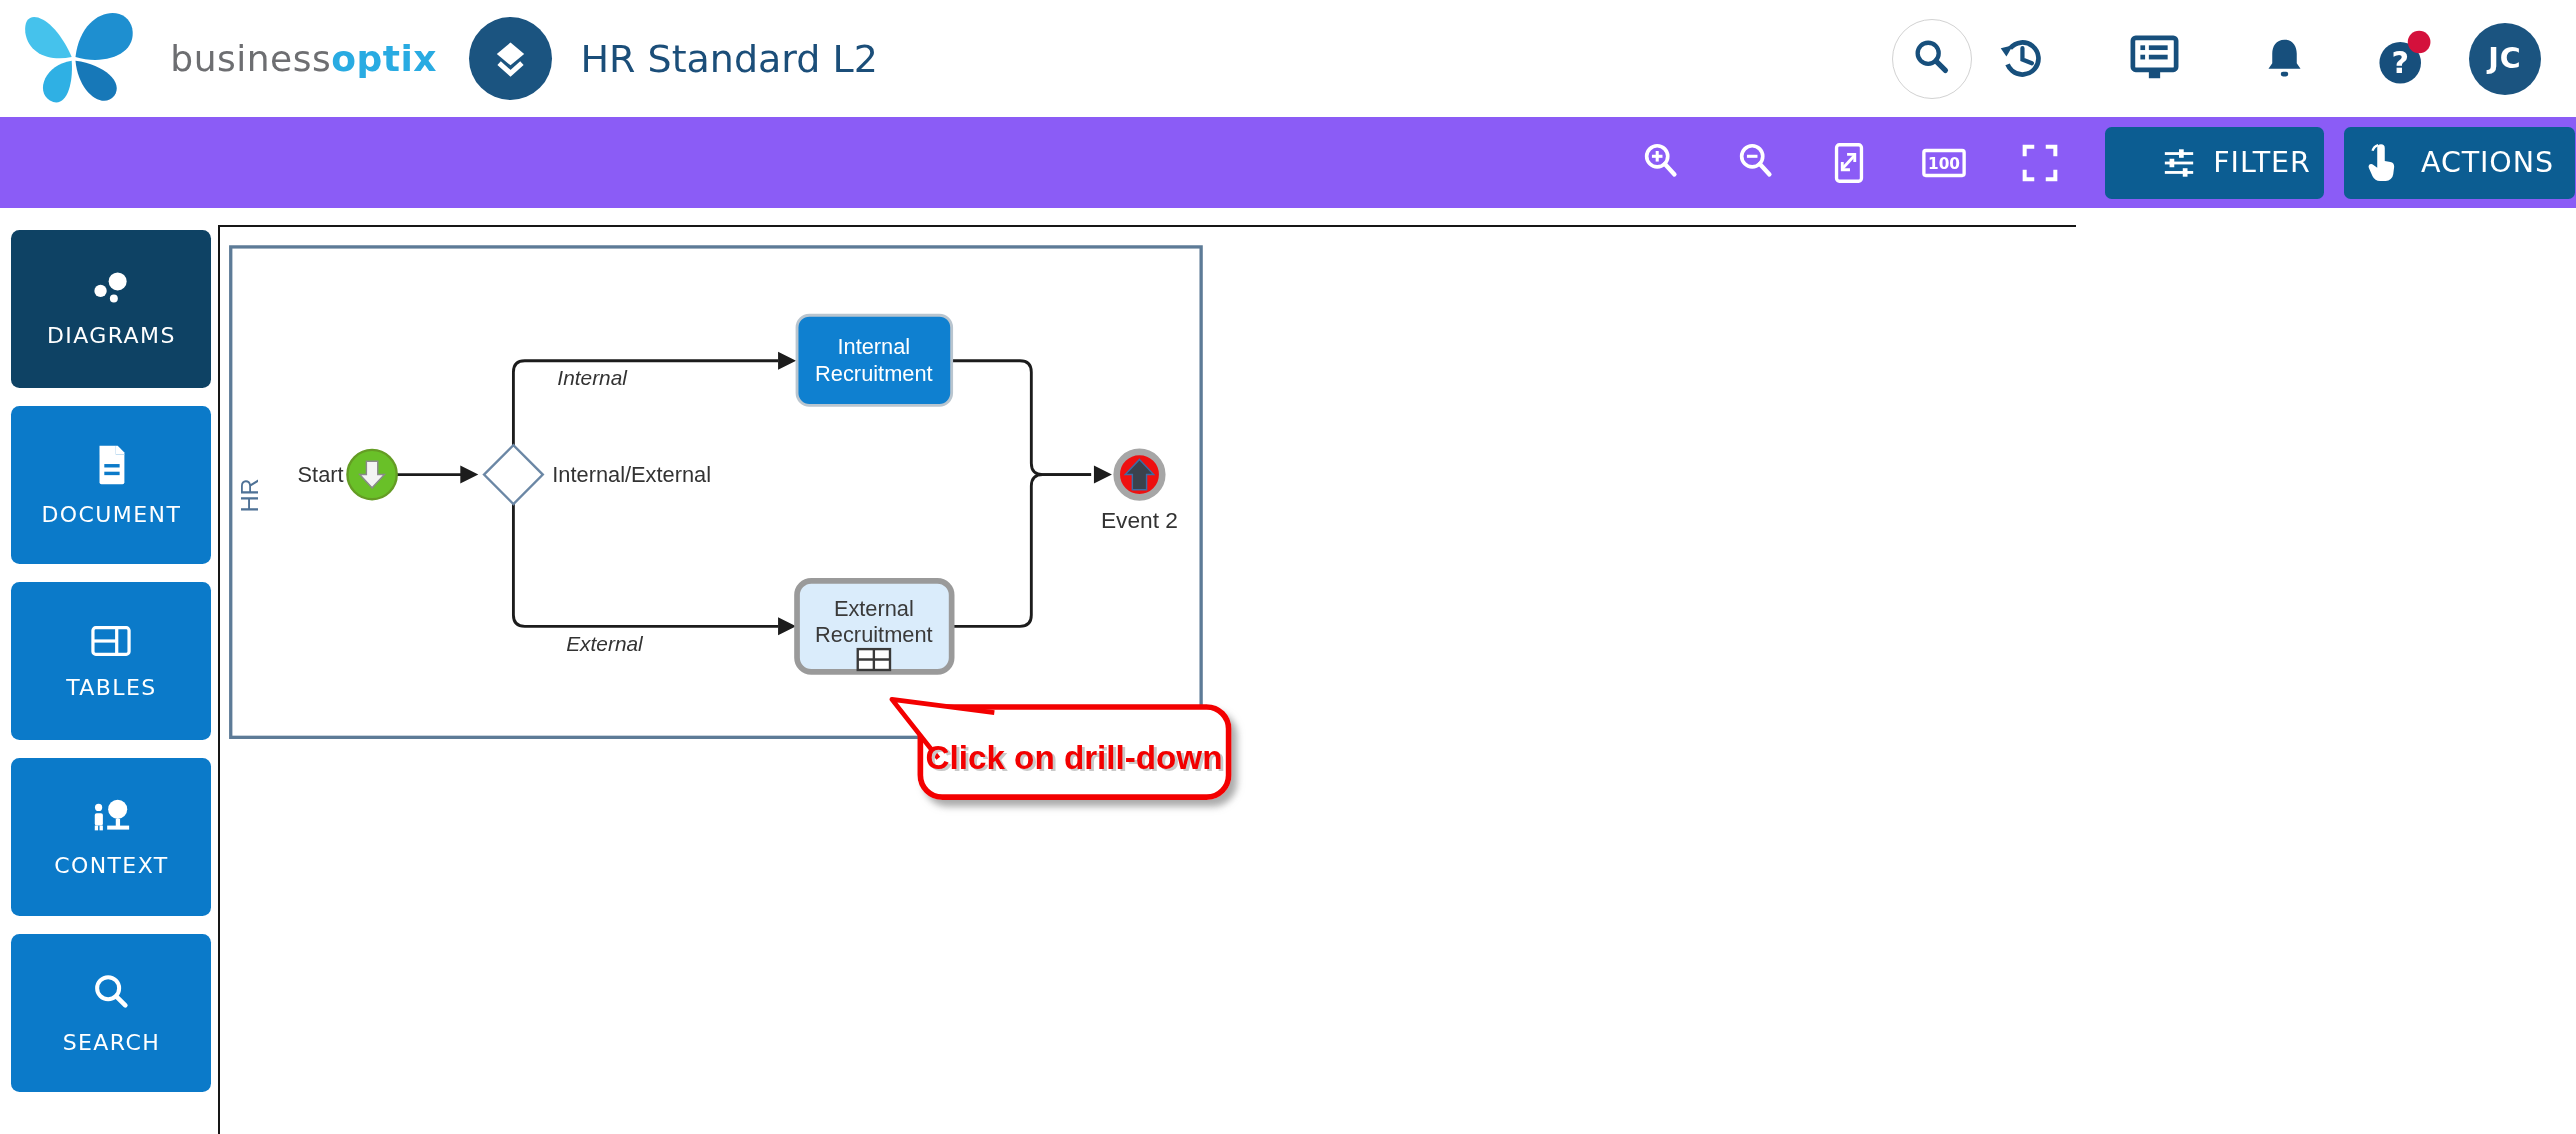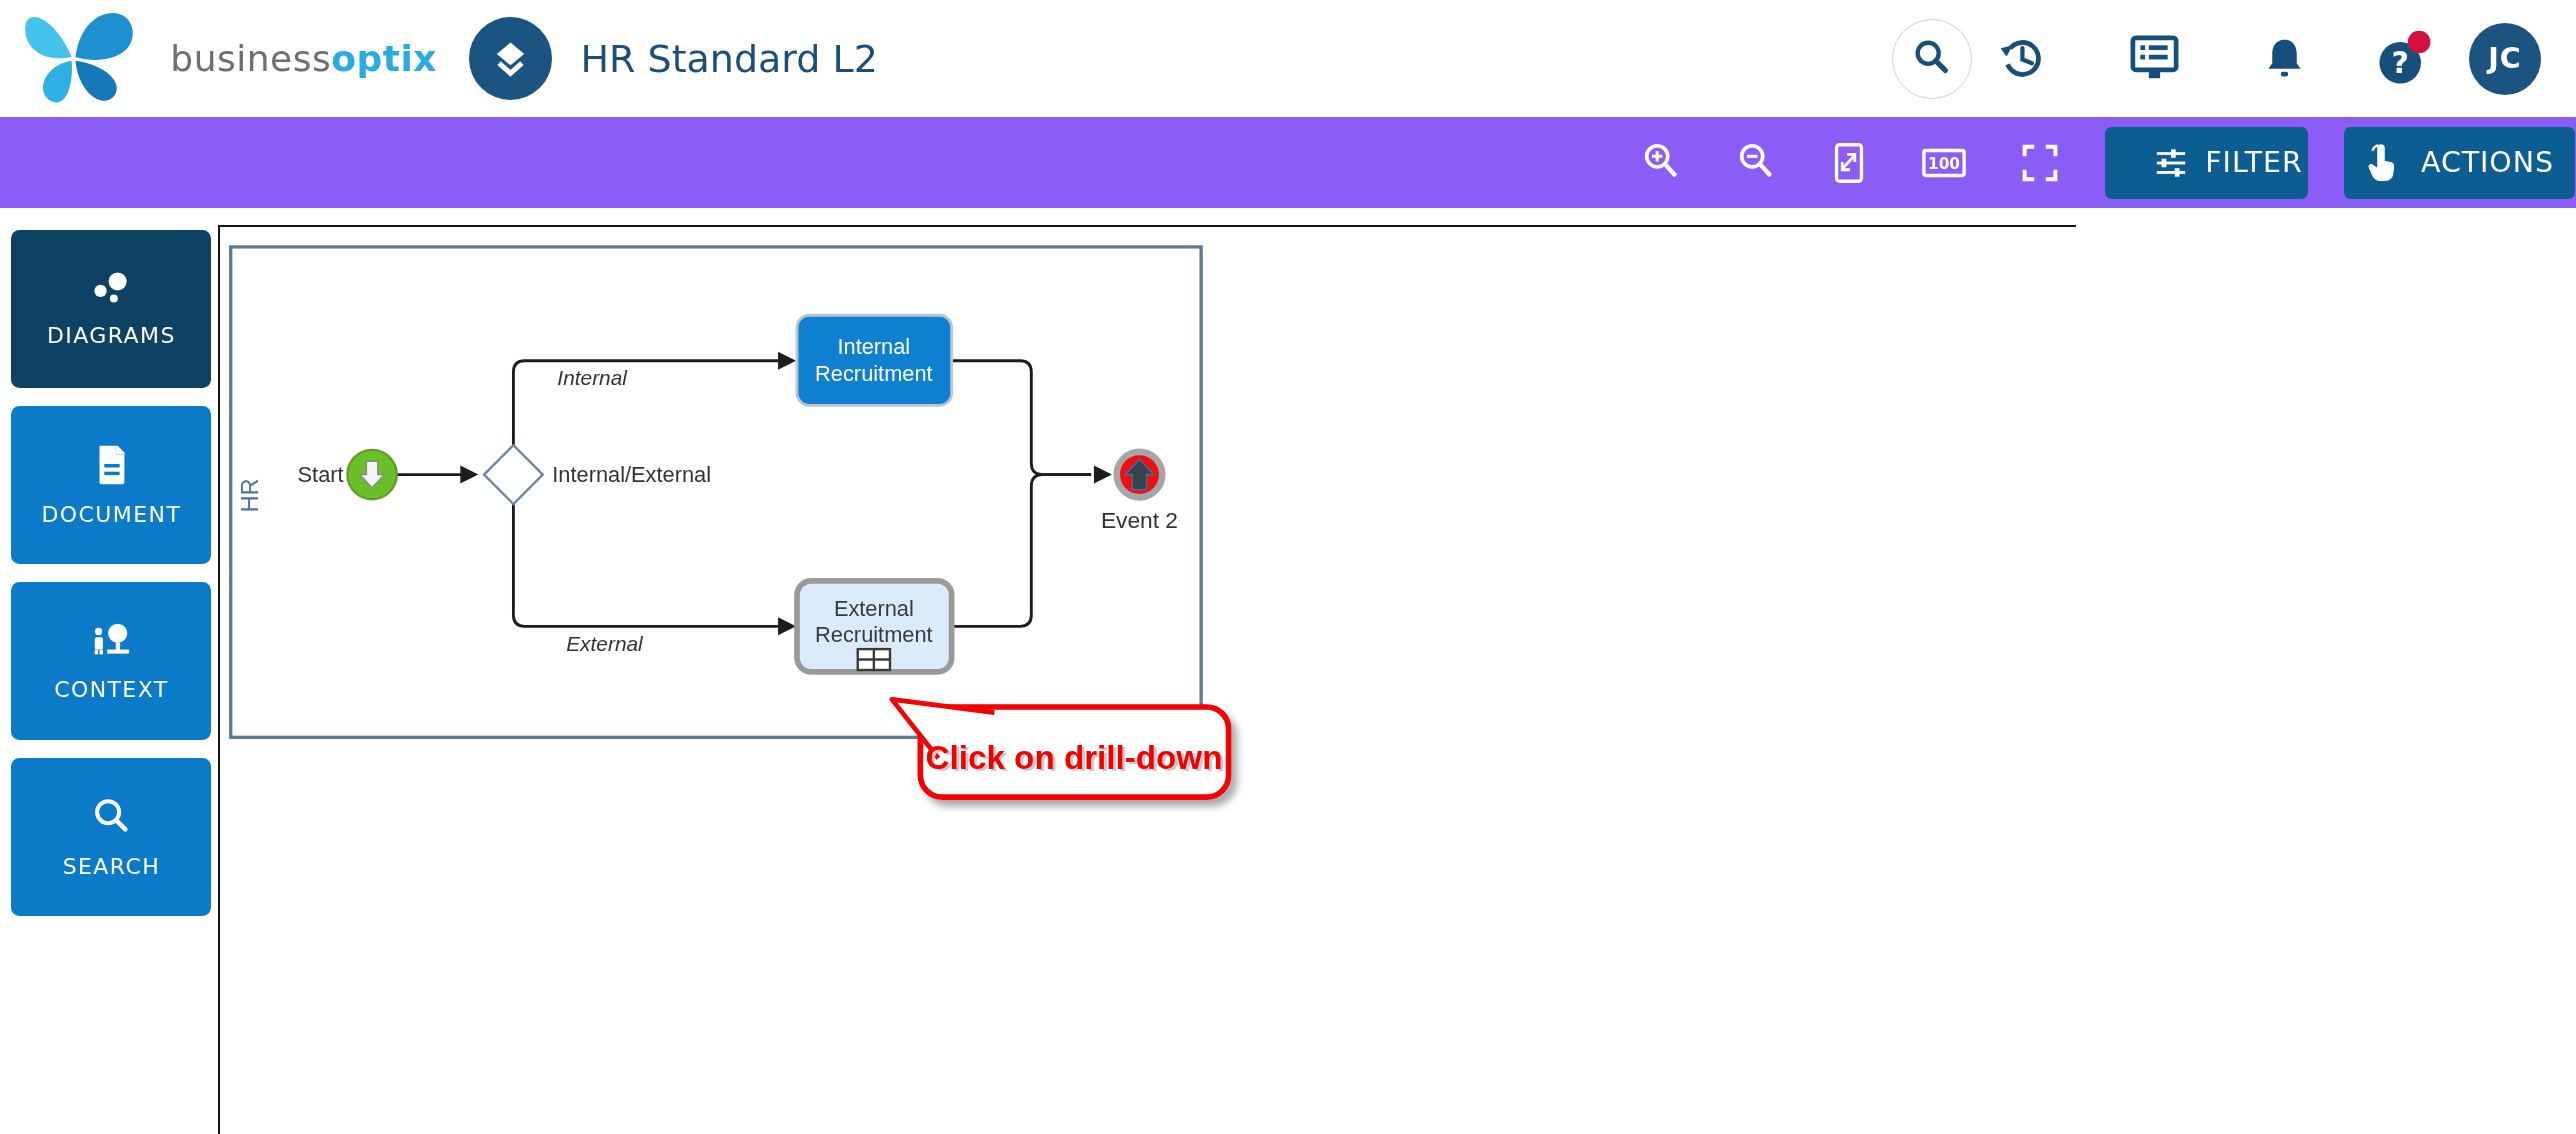"FILTER" div.tbtn { width: 203px -> 219px }
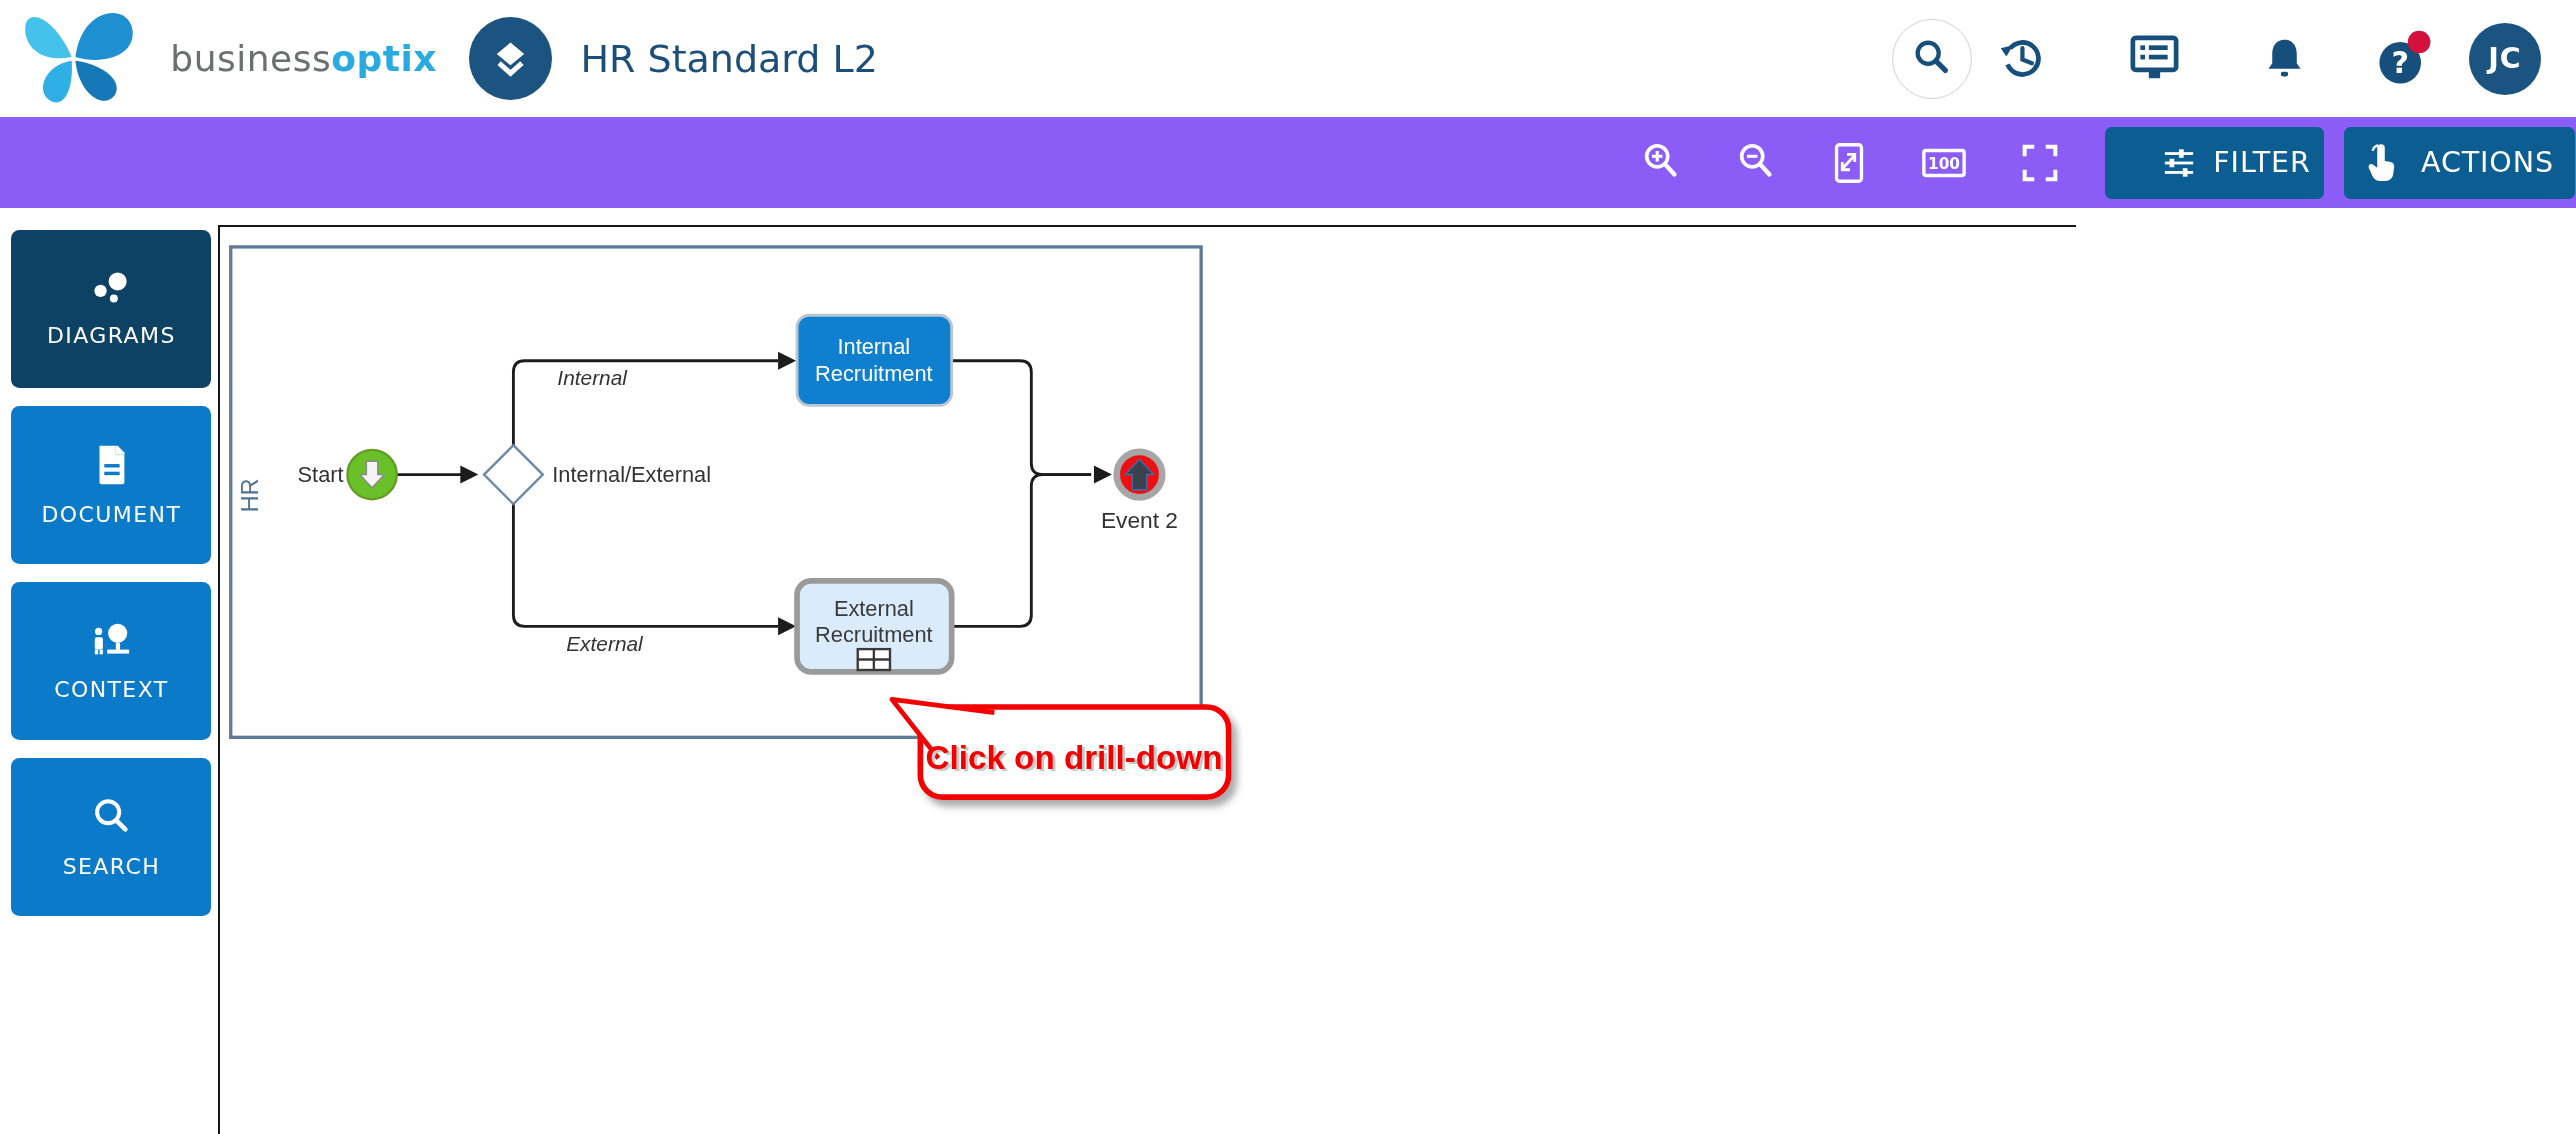"TABLES" div.nav-btn { html: none -> <div> <svg> <rect></rect> <line></line> <line></line> </svg> <span>TABLES</span> </div> }
